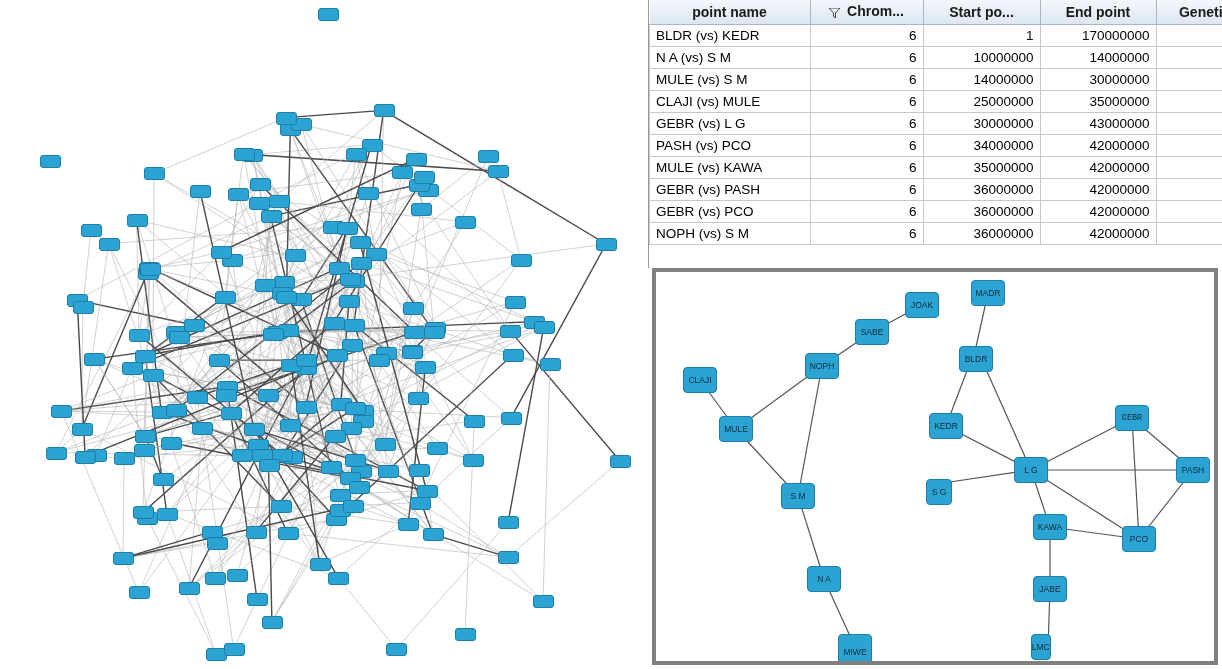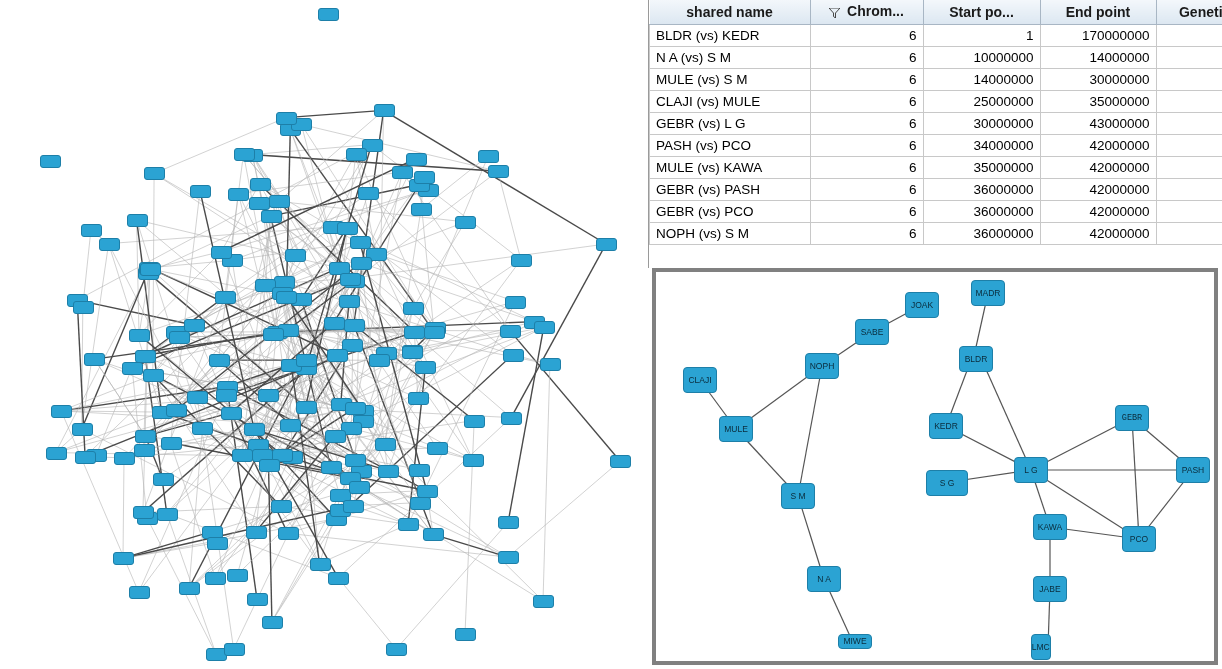"shared name" span { text: shared -> point }
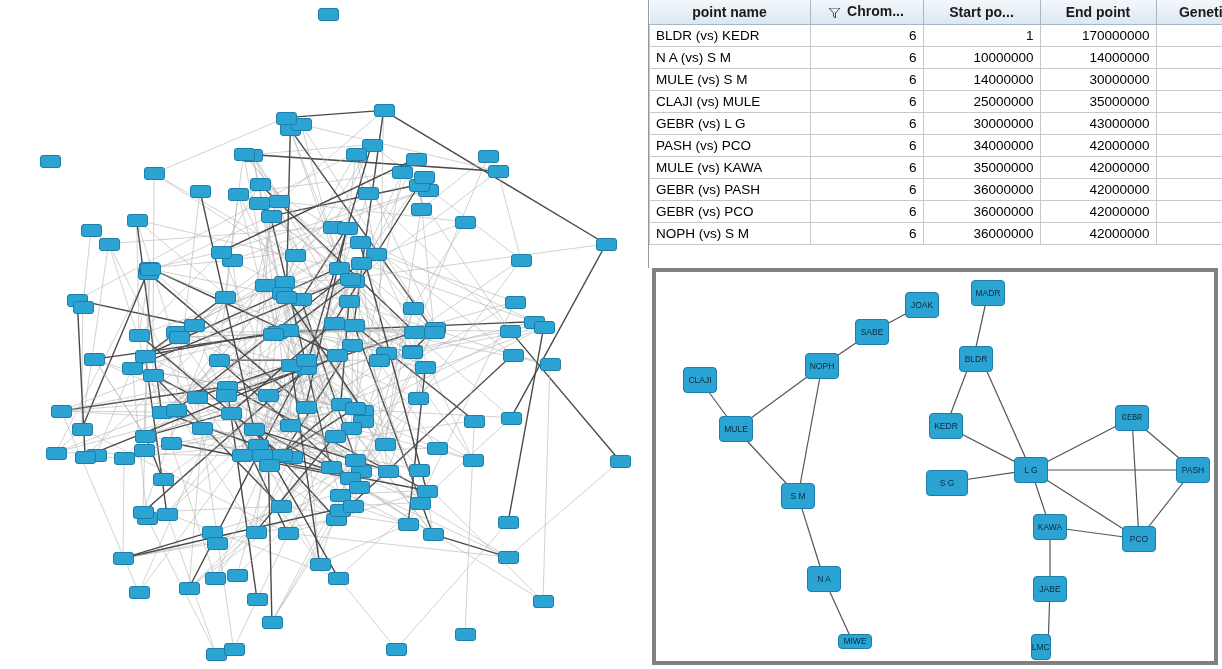"S G" div.node { top: 198px -> 207px; width: 42px -> 26px }
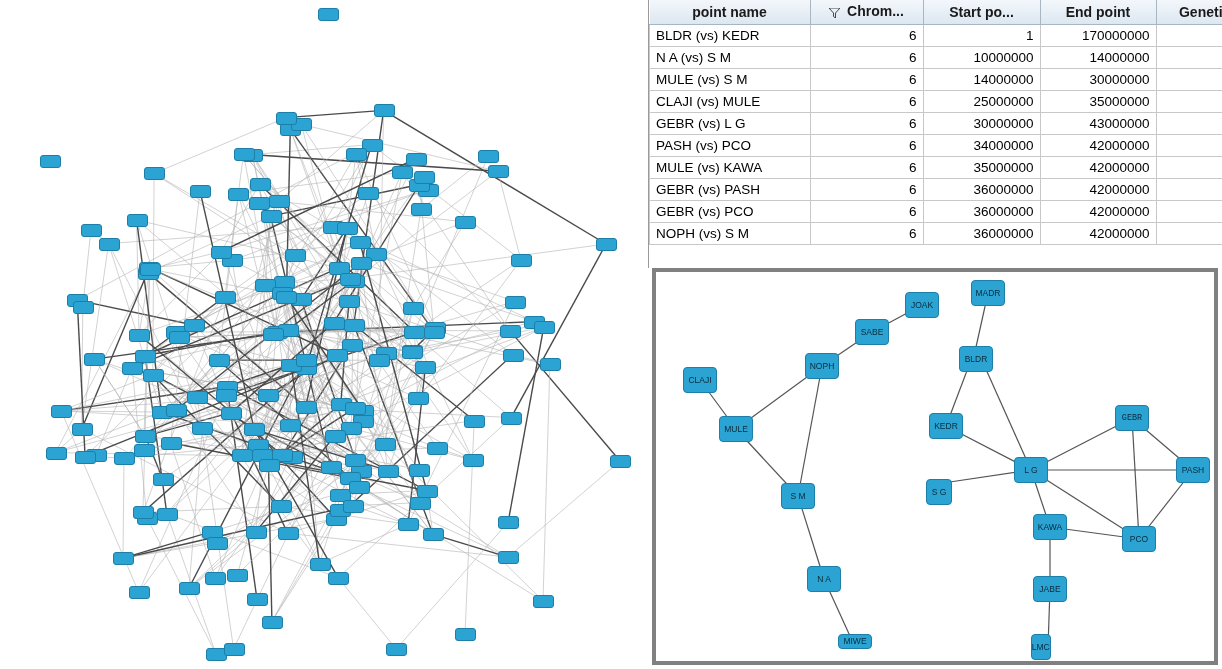"MIWE" div.node { height: 15px -> 36px }
